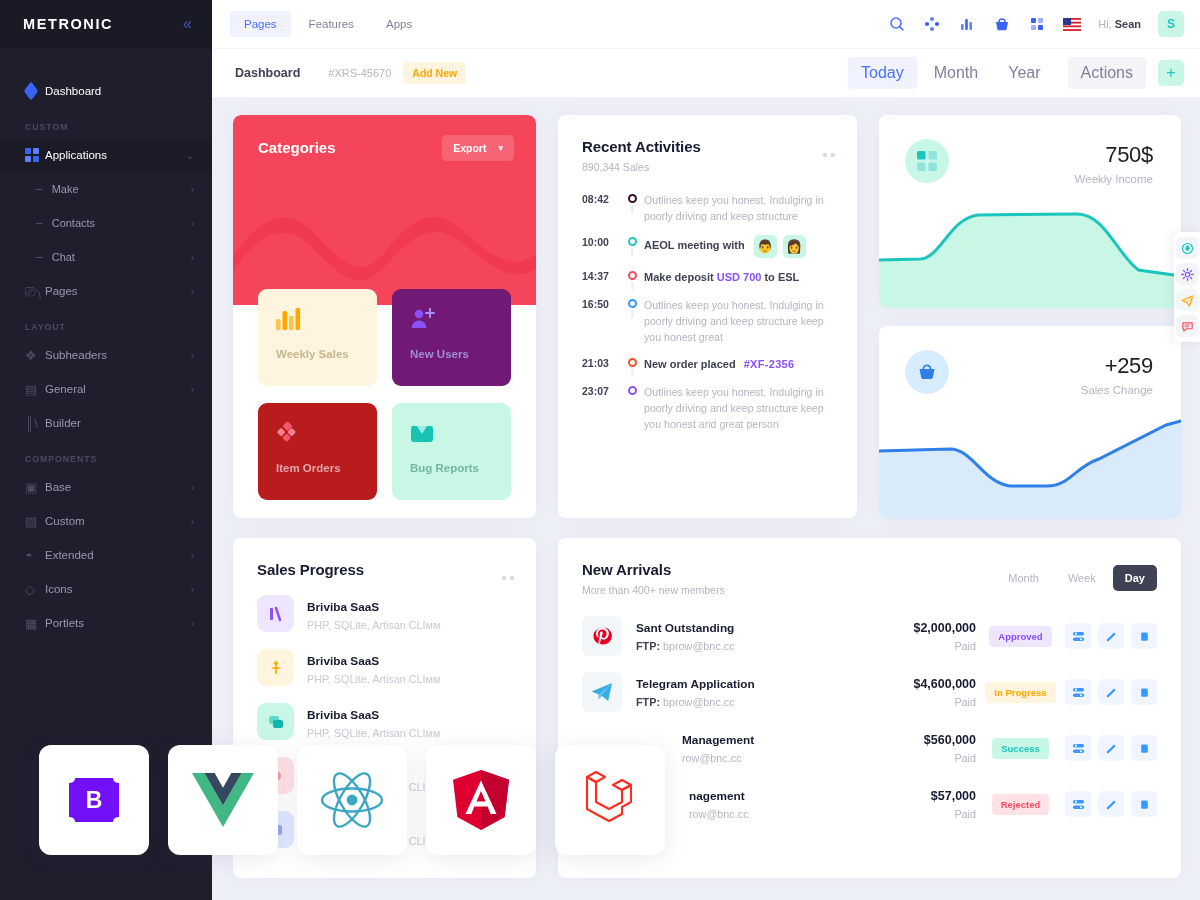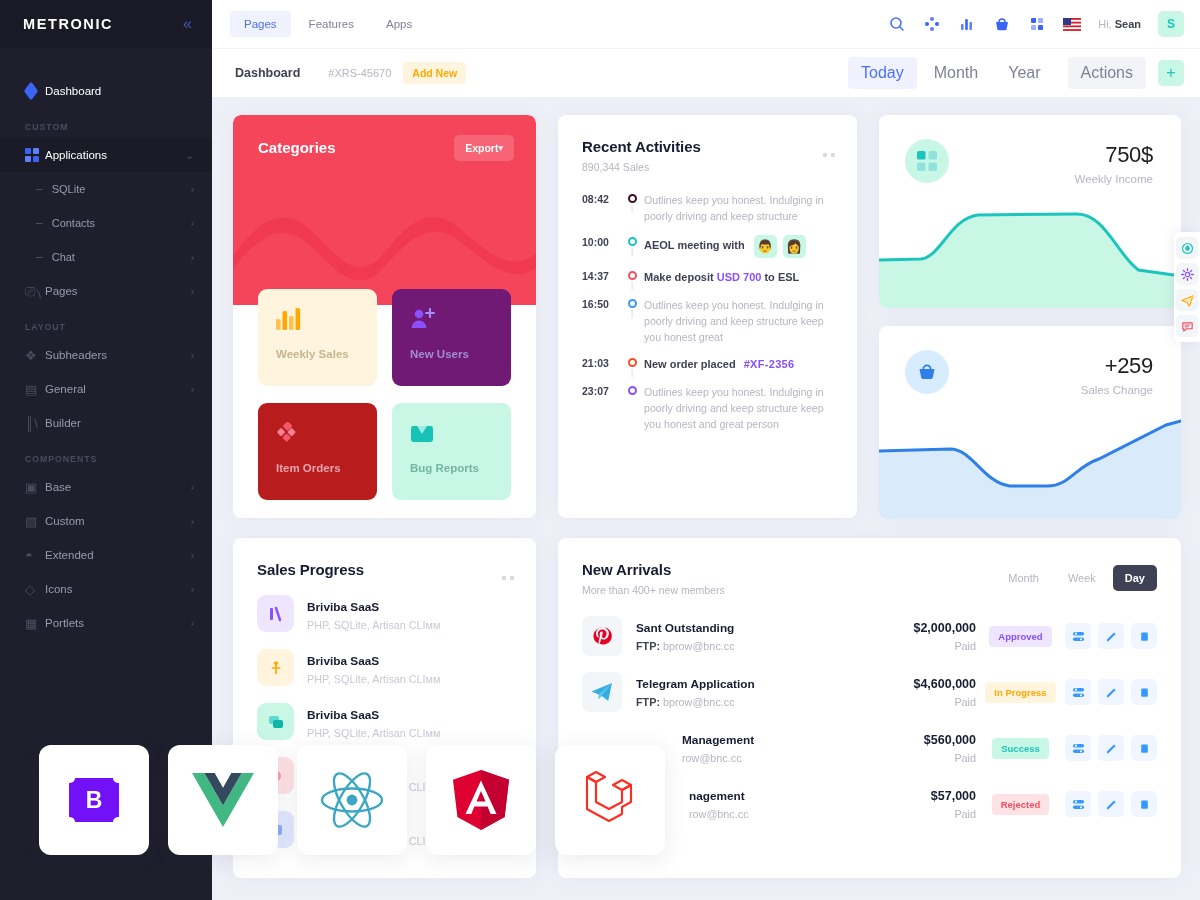"Export" .export-btn { gap: none -> 12px }
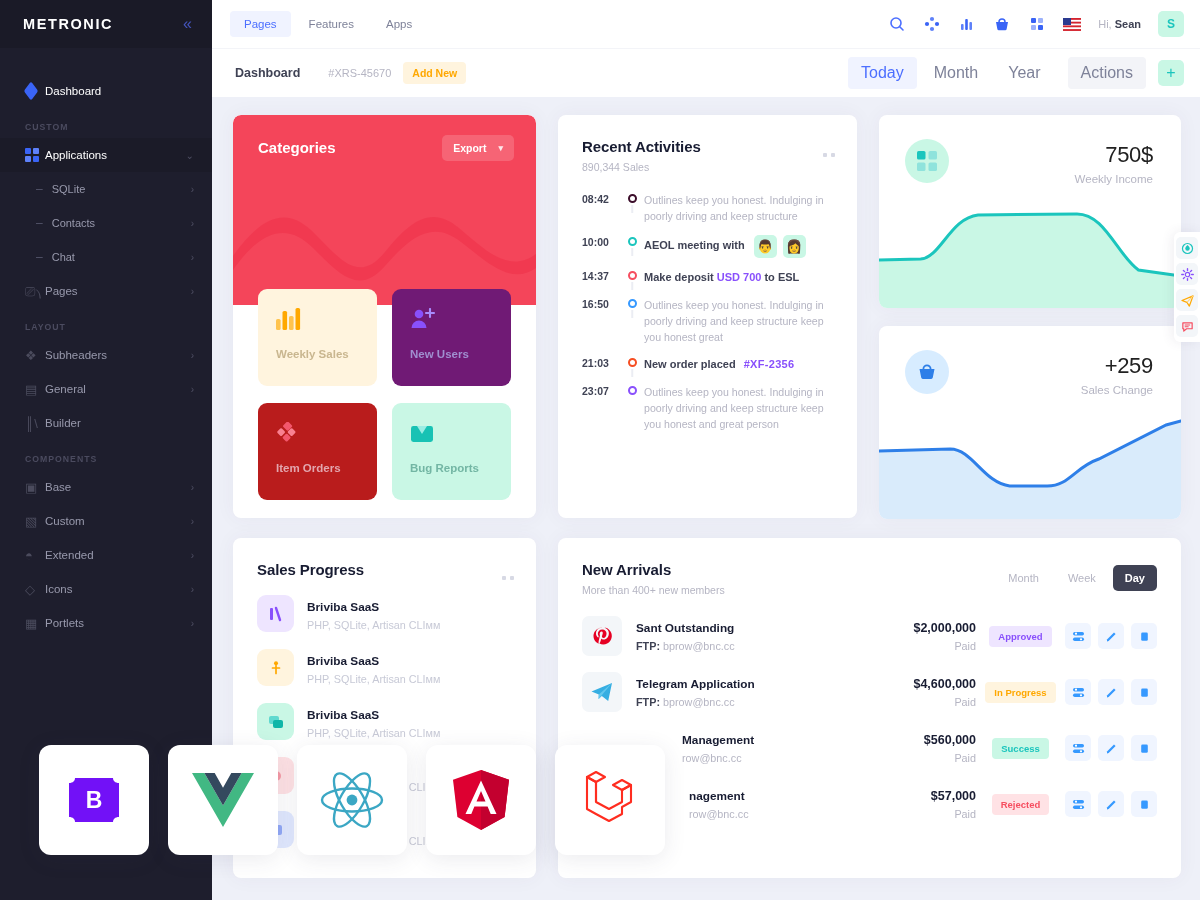"SQLite" span.lbl { text: SQLite -> Make }
